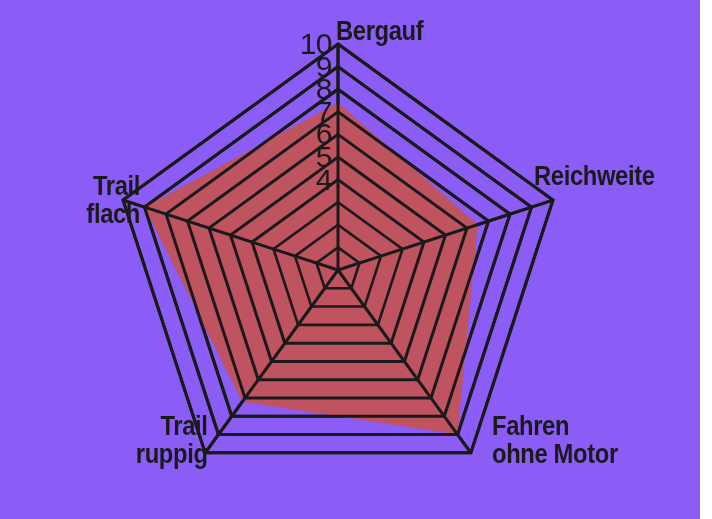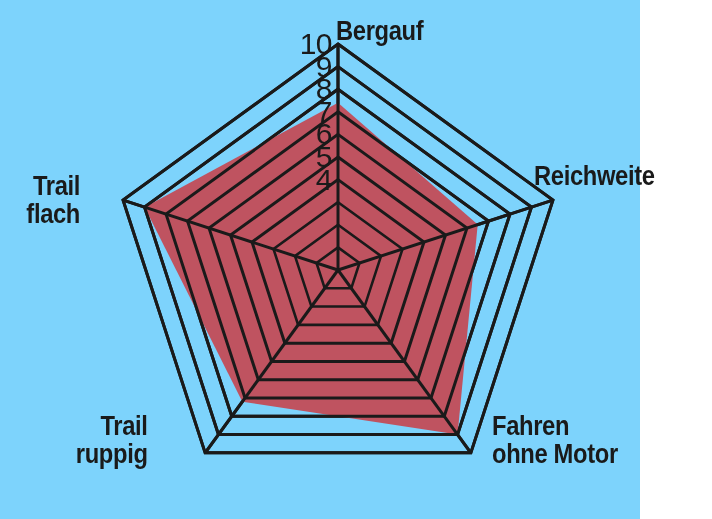"10" #chart-root { background: #7dd3fc -> #8b5cf6; width: 640px -> 700px }
